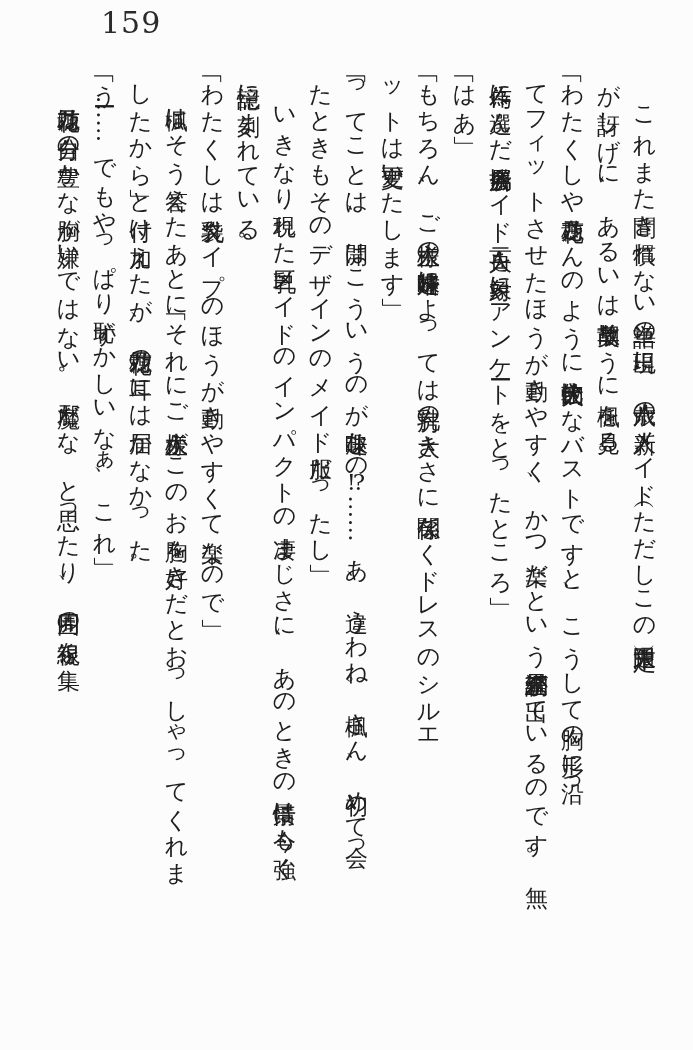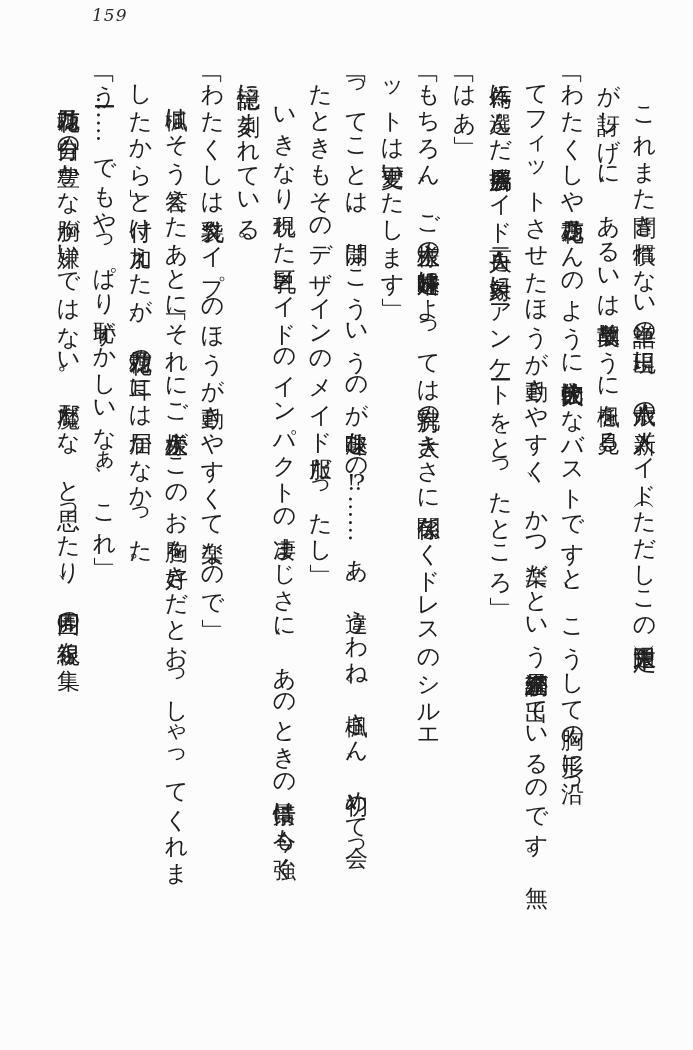"159" .page-number { font-size: 17px -> 30px; font-style: italic -> none; left: 92px -> 101px }
